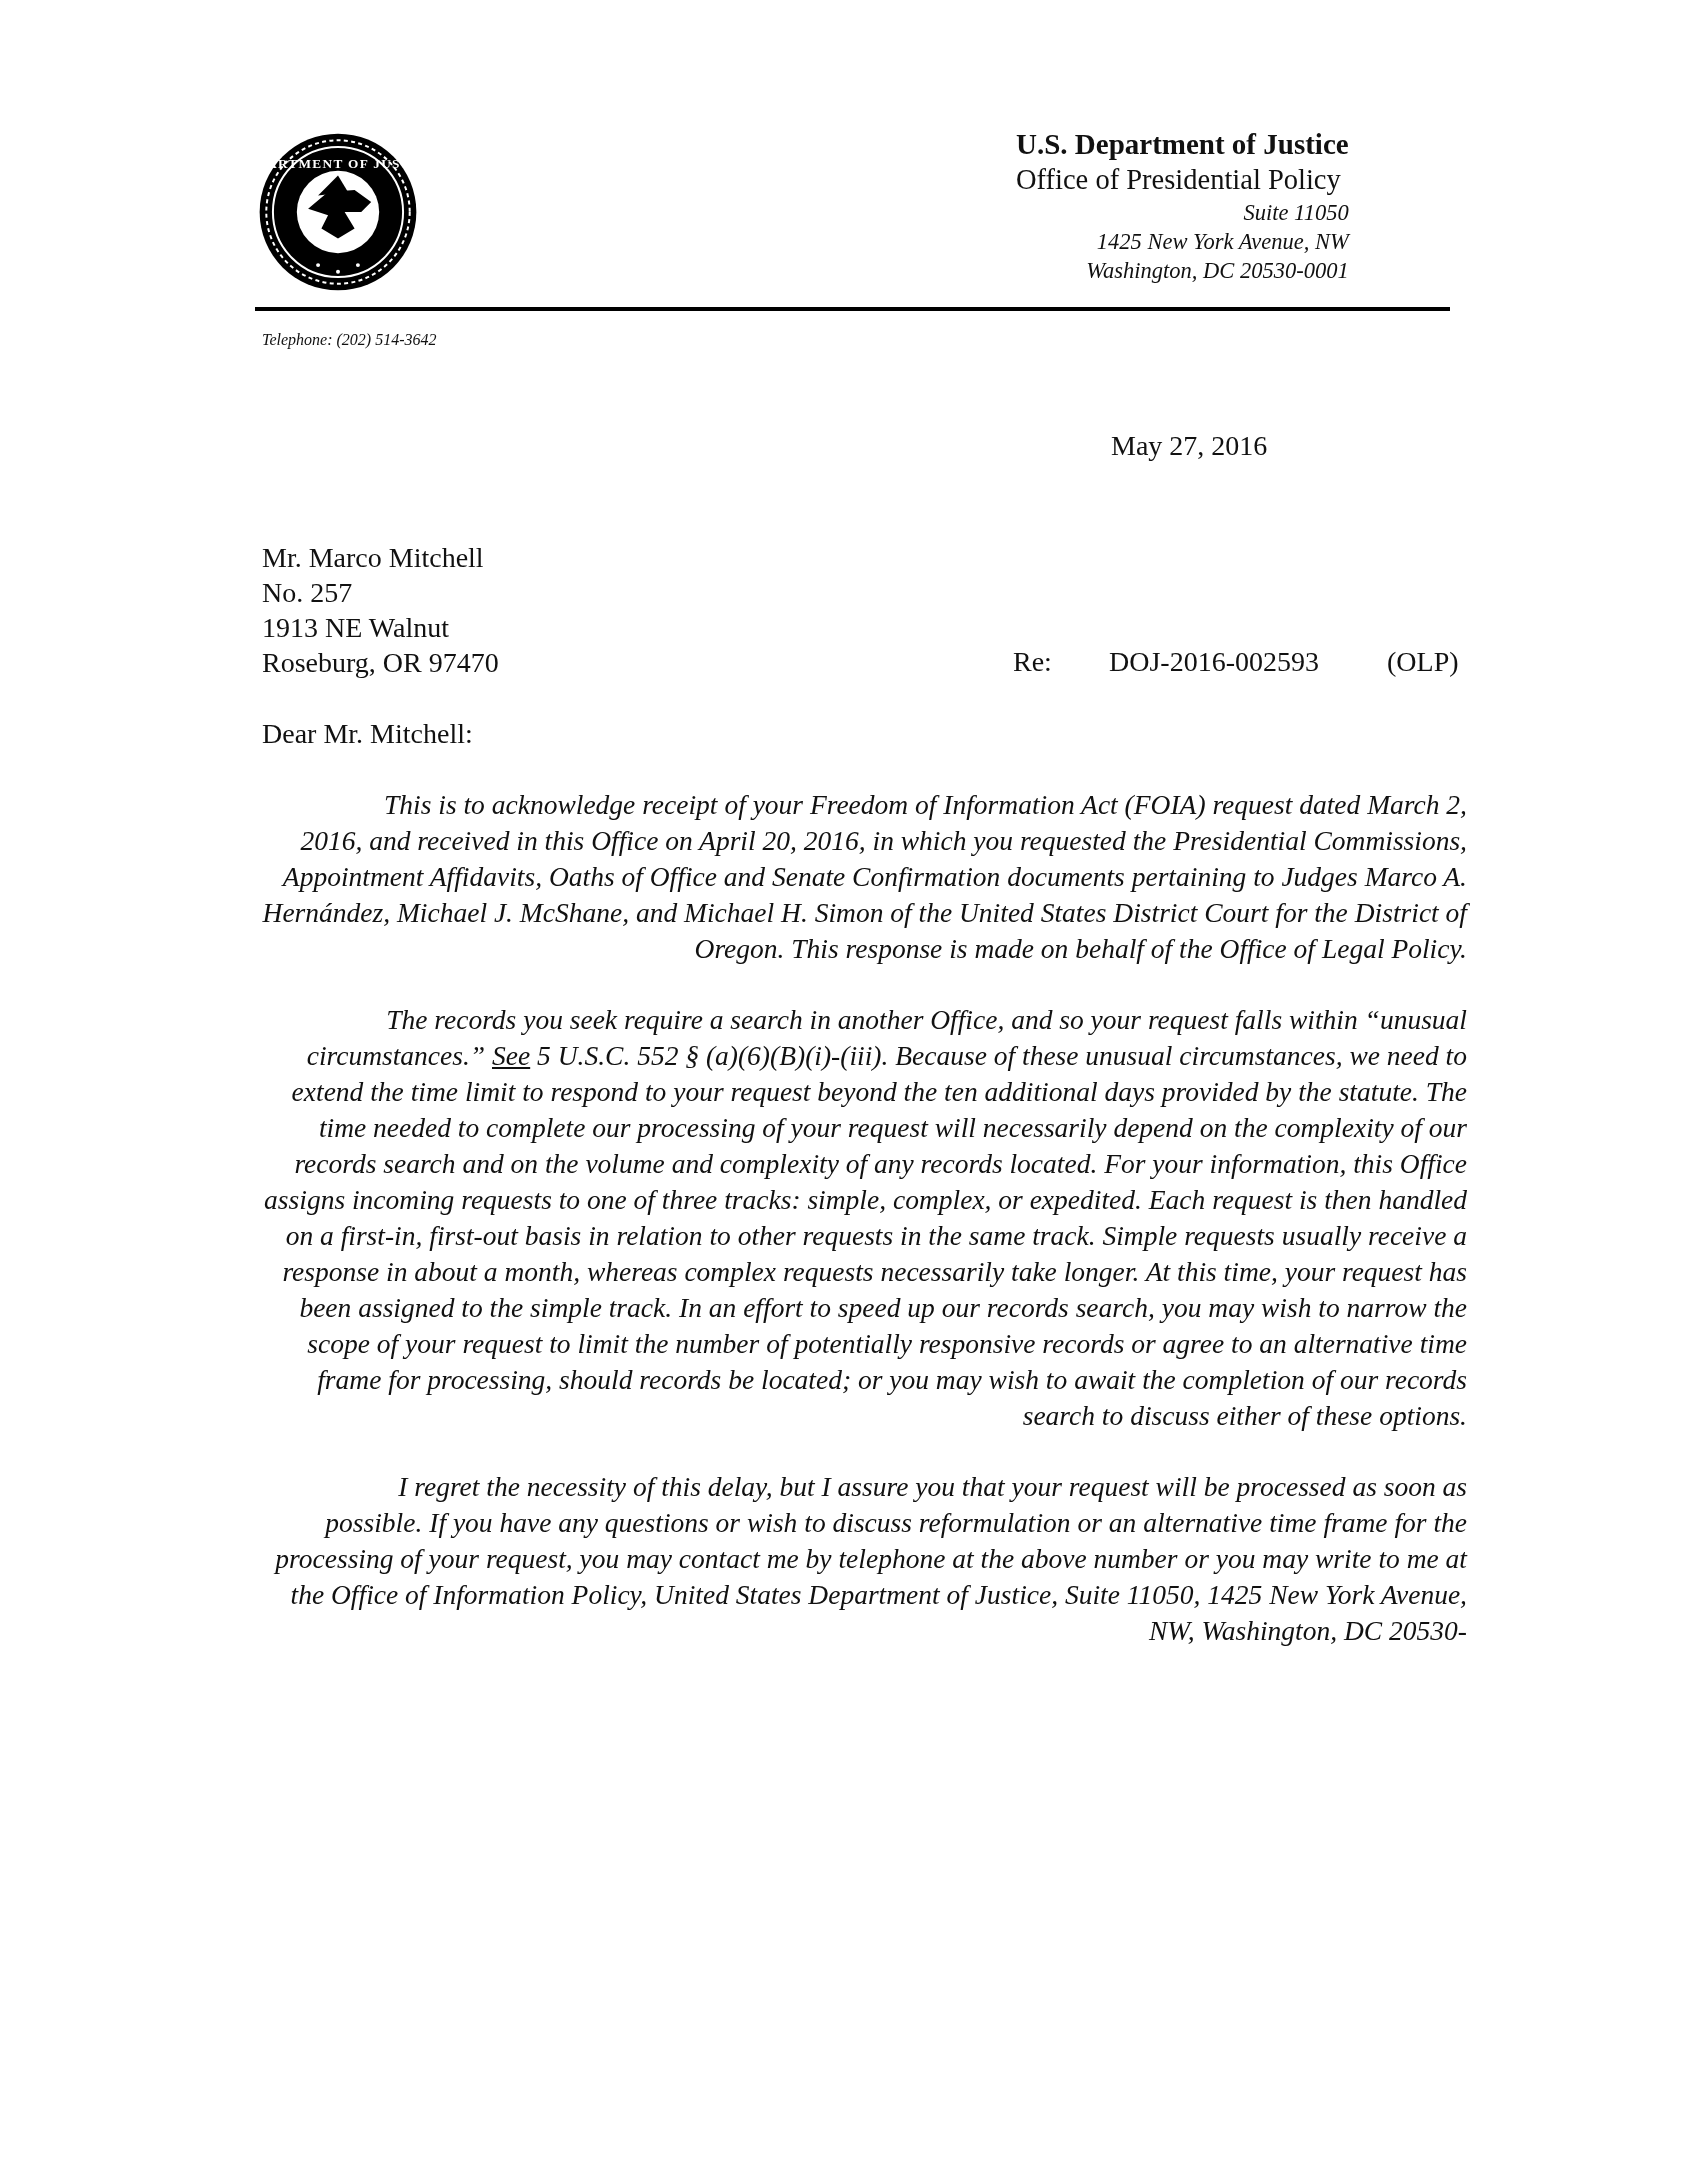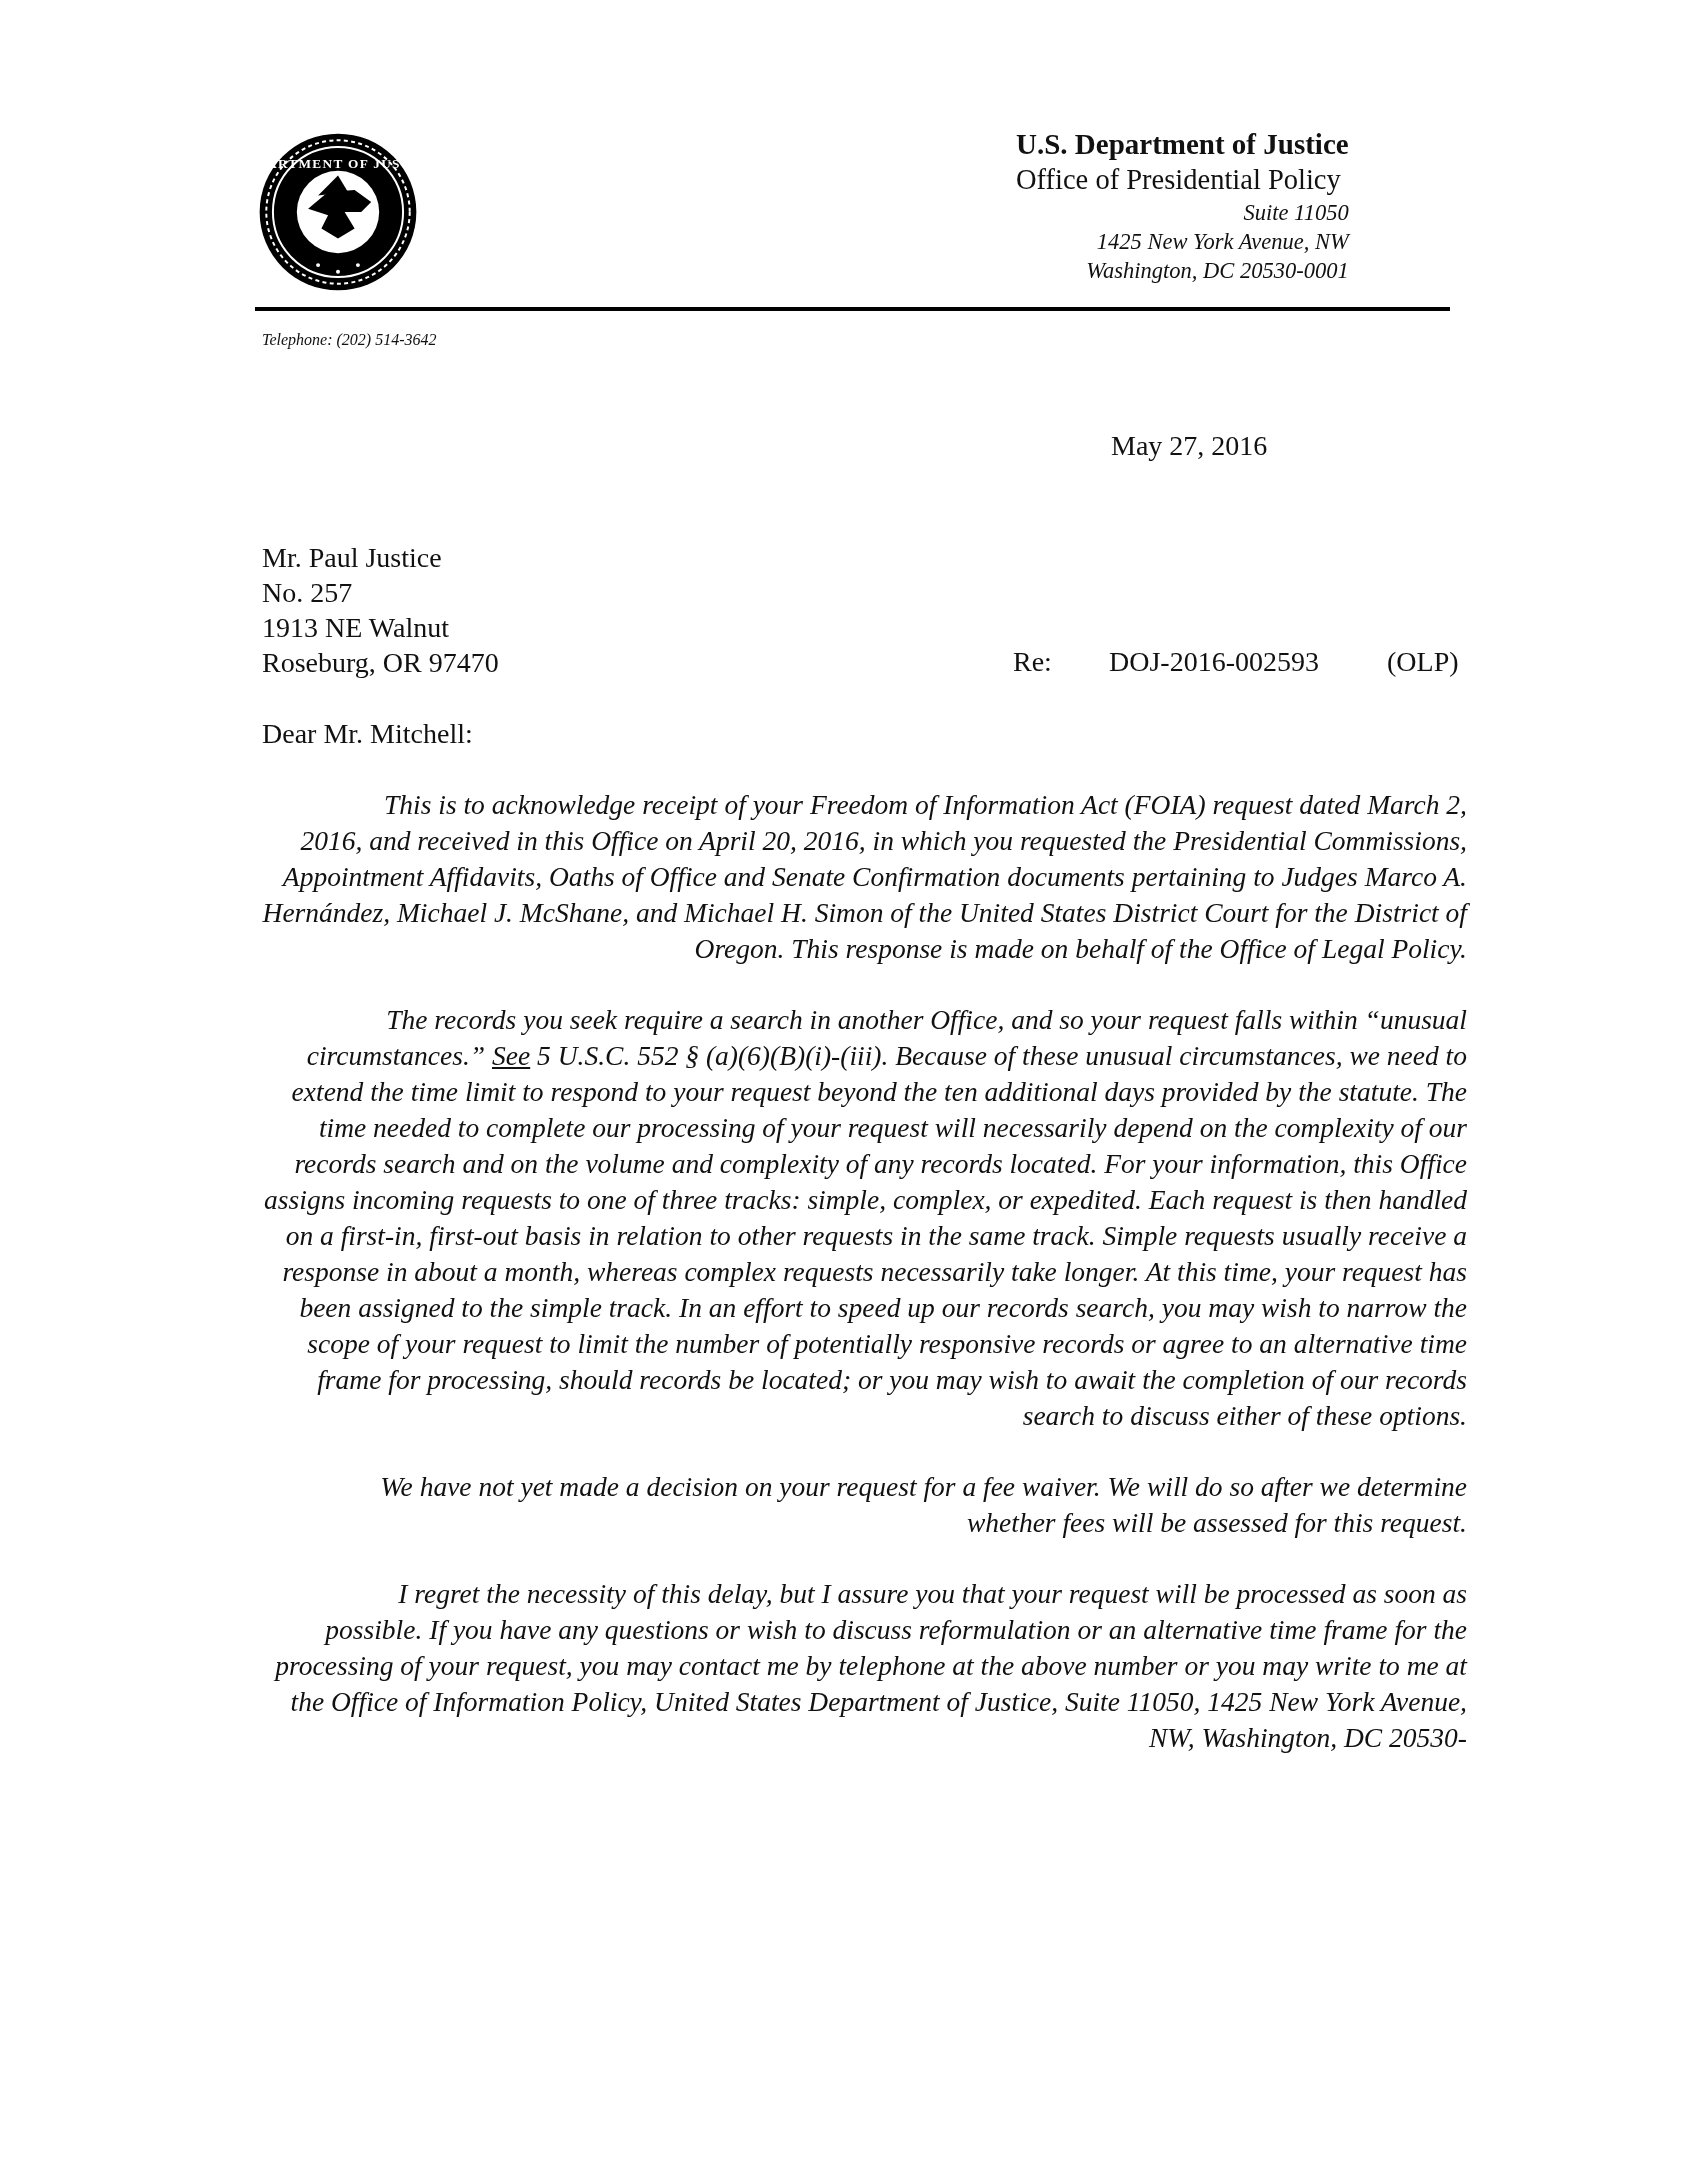"Mr. Paul Justice" div { text: Paul Justice -> Marco Mitchell }
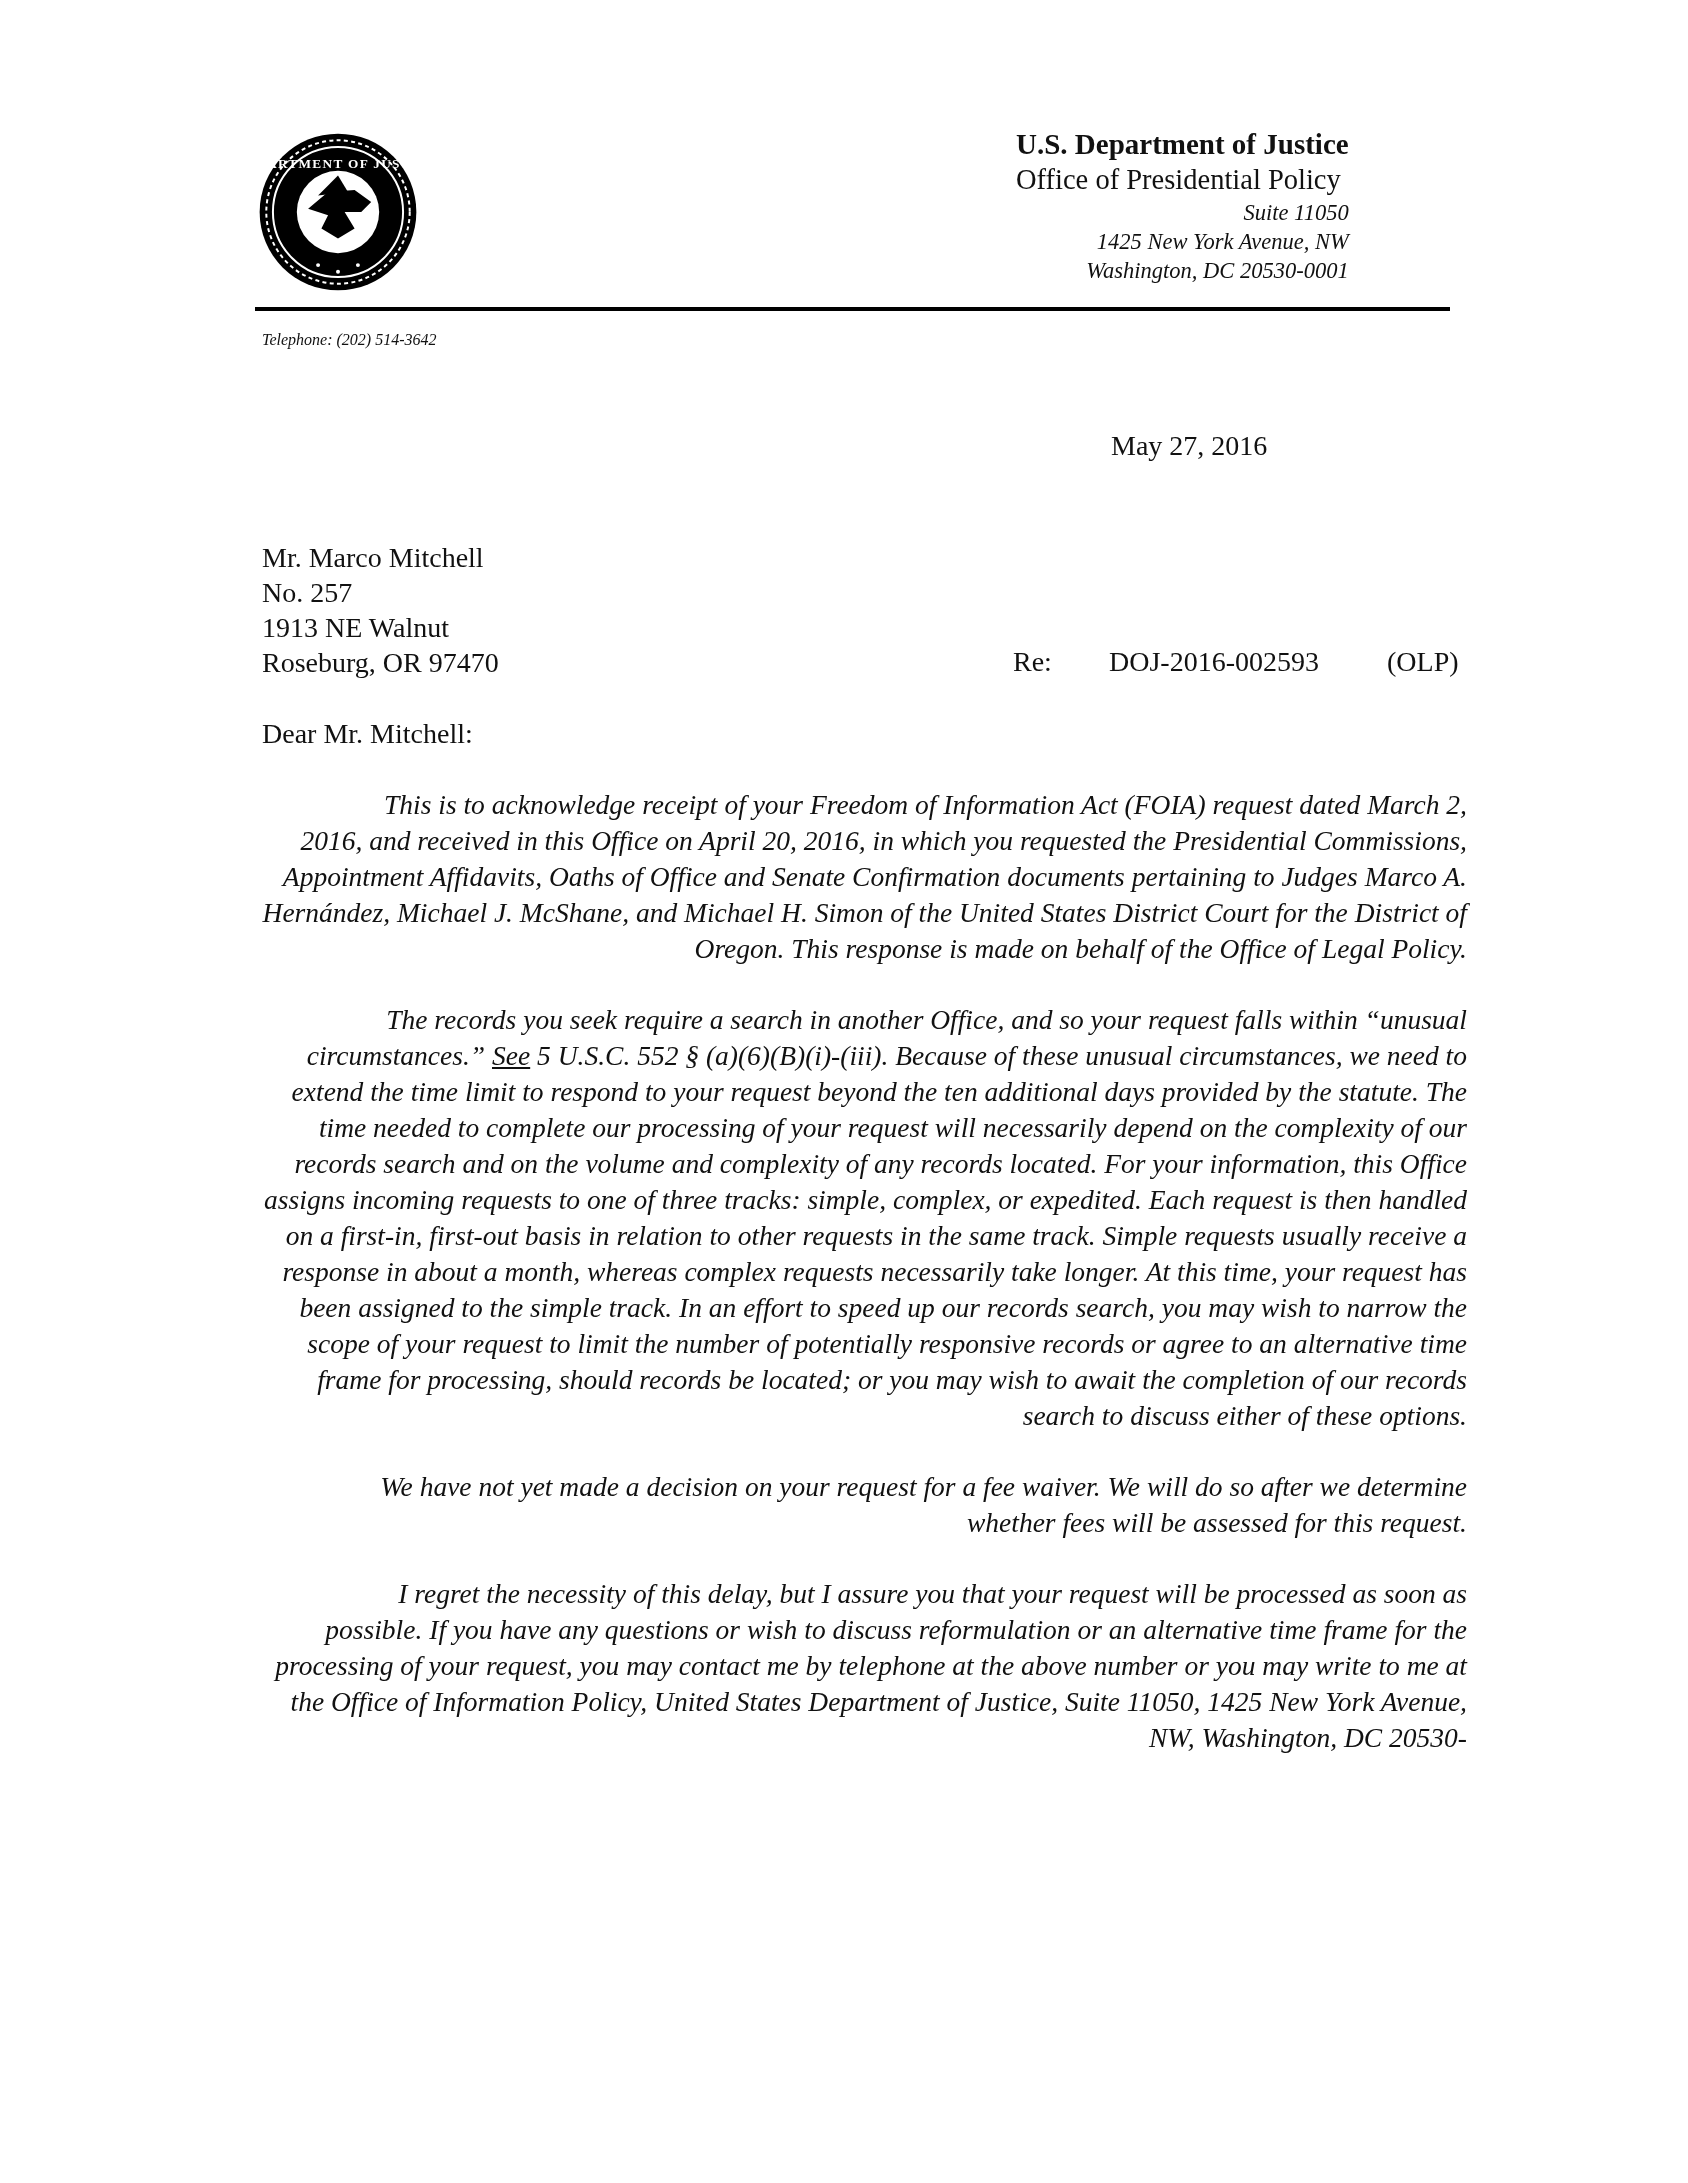"We have not yet made" p { html: <p>We have not yet made a decision on your request for a fee waiver. We will do so after we determine whether fees will be assessed for this request.</p> -> none }
